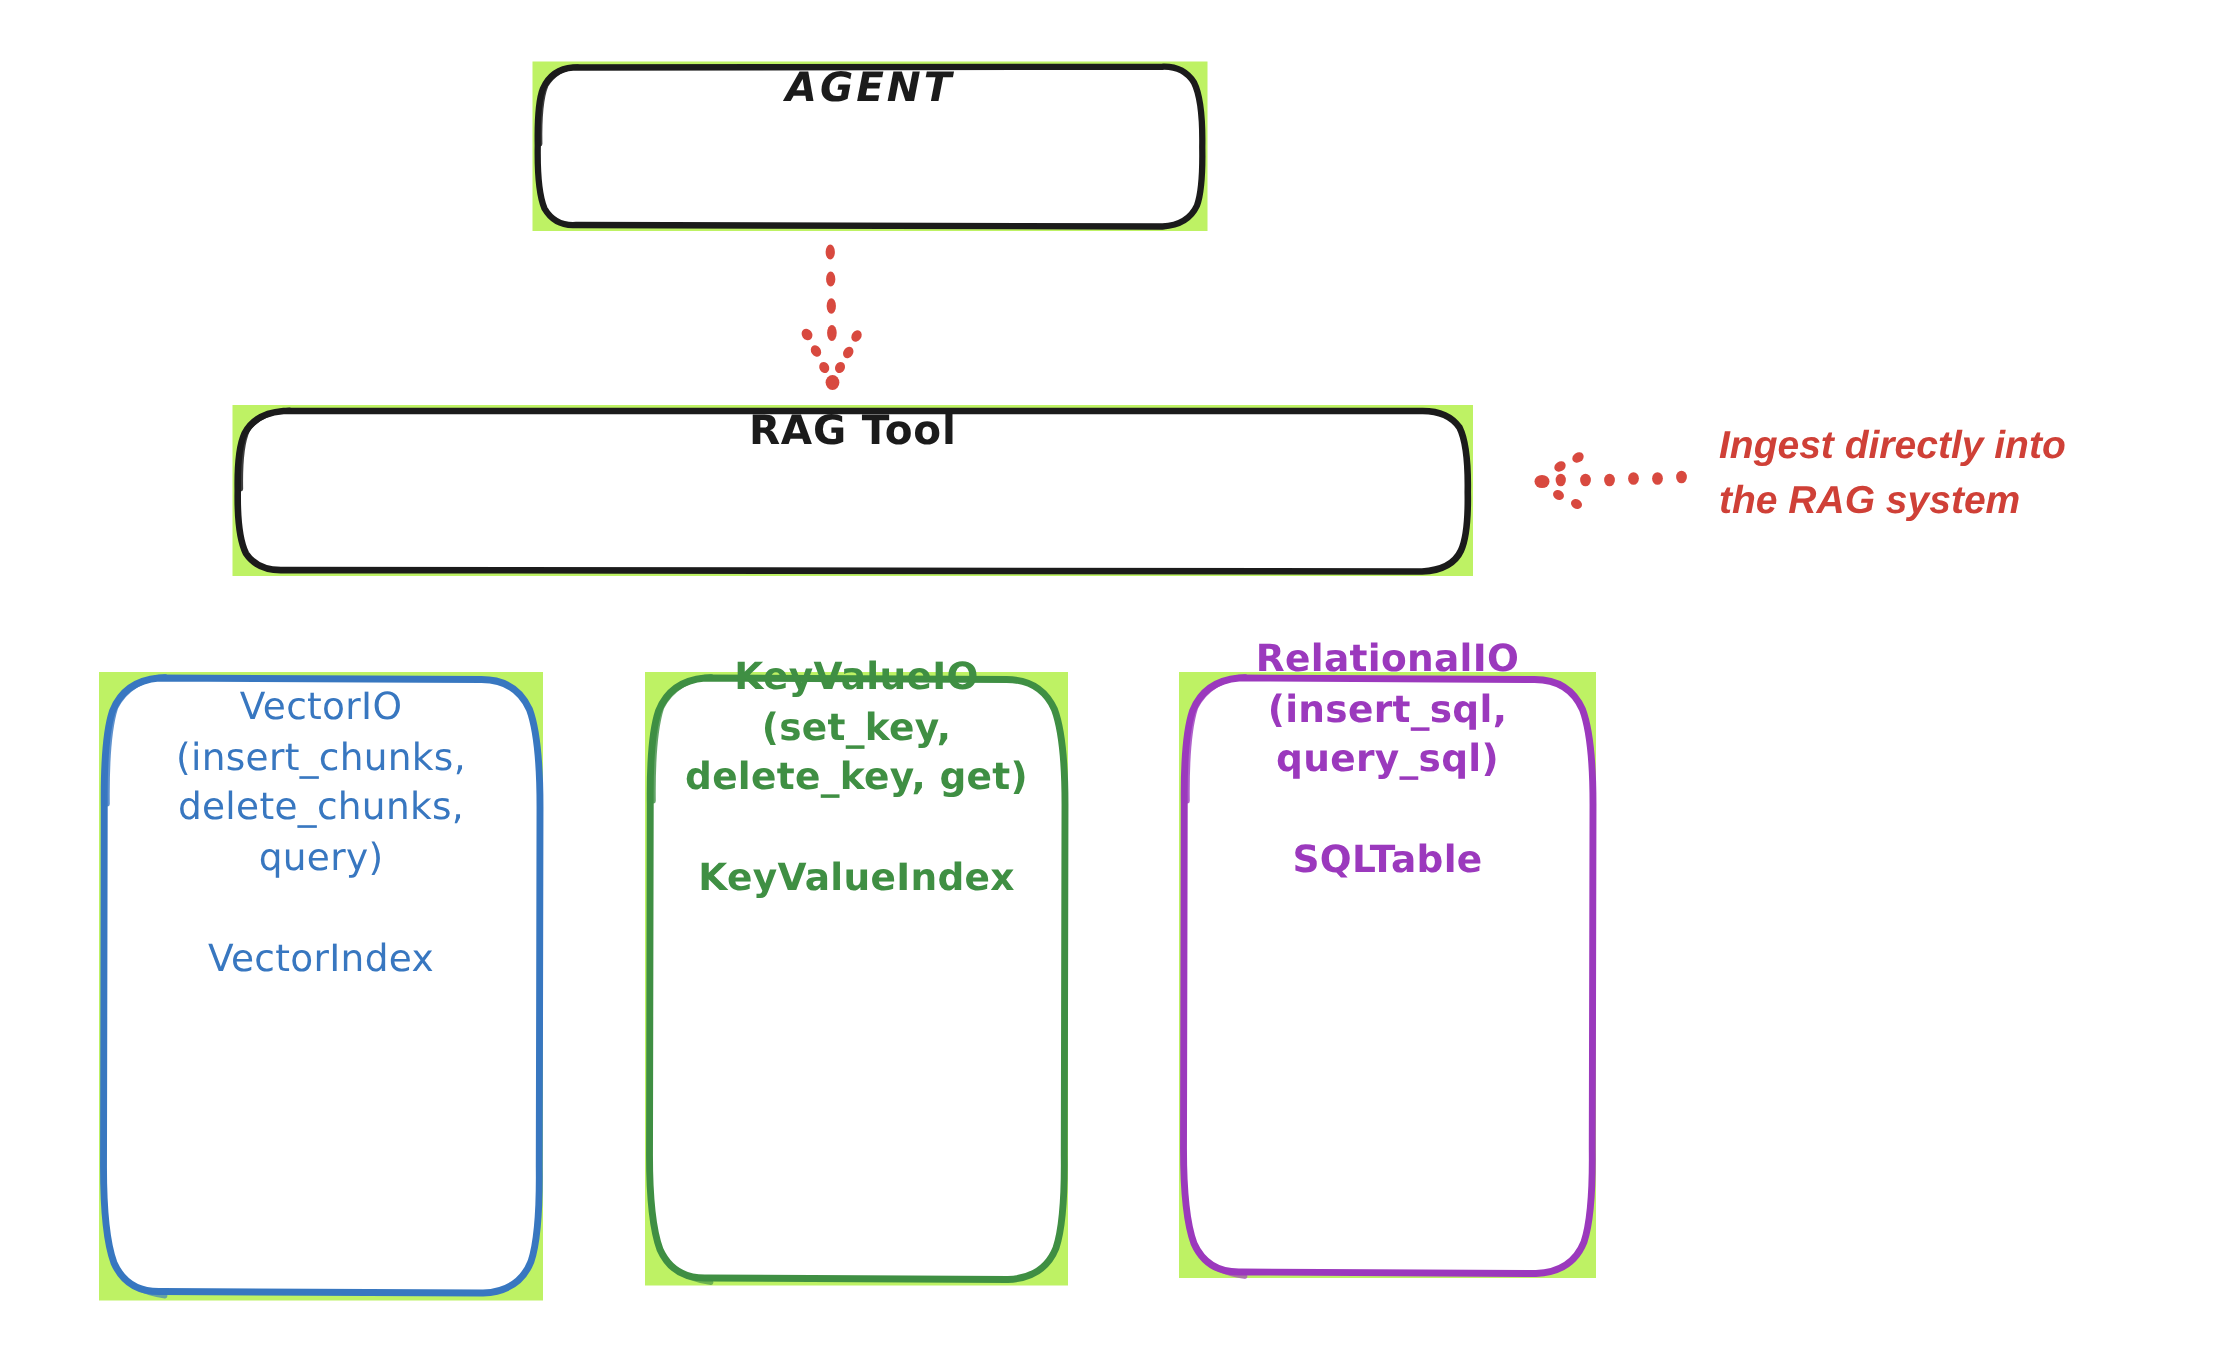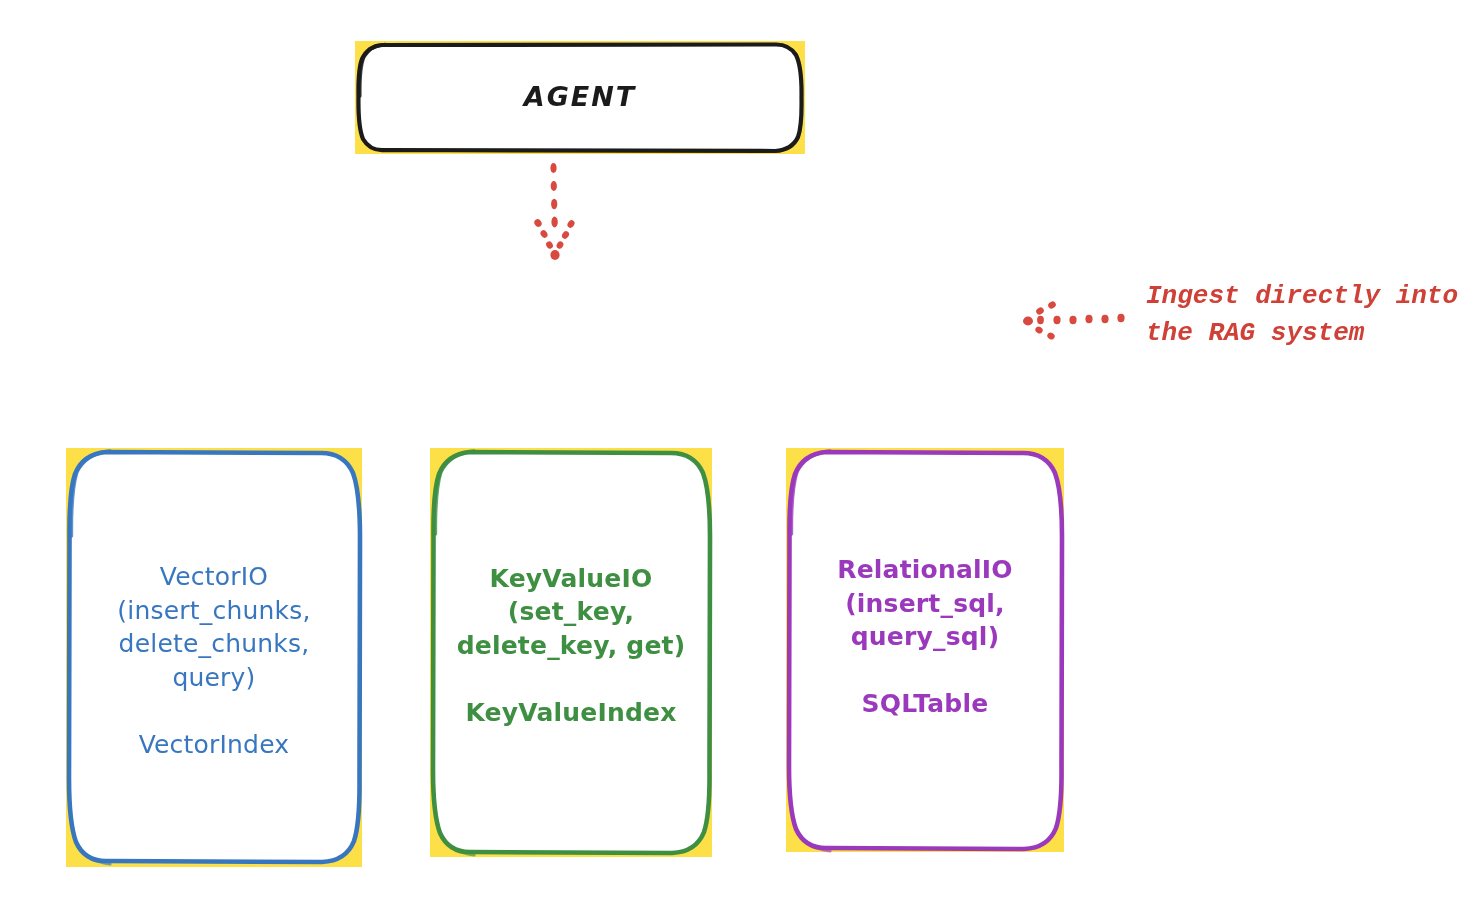"AGENT" .node { align-items: center -> none; background: #fde047 -> #bef264 }
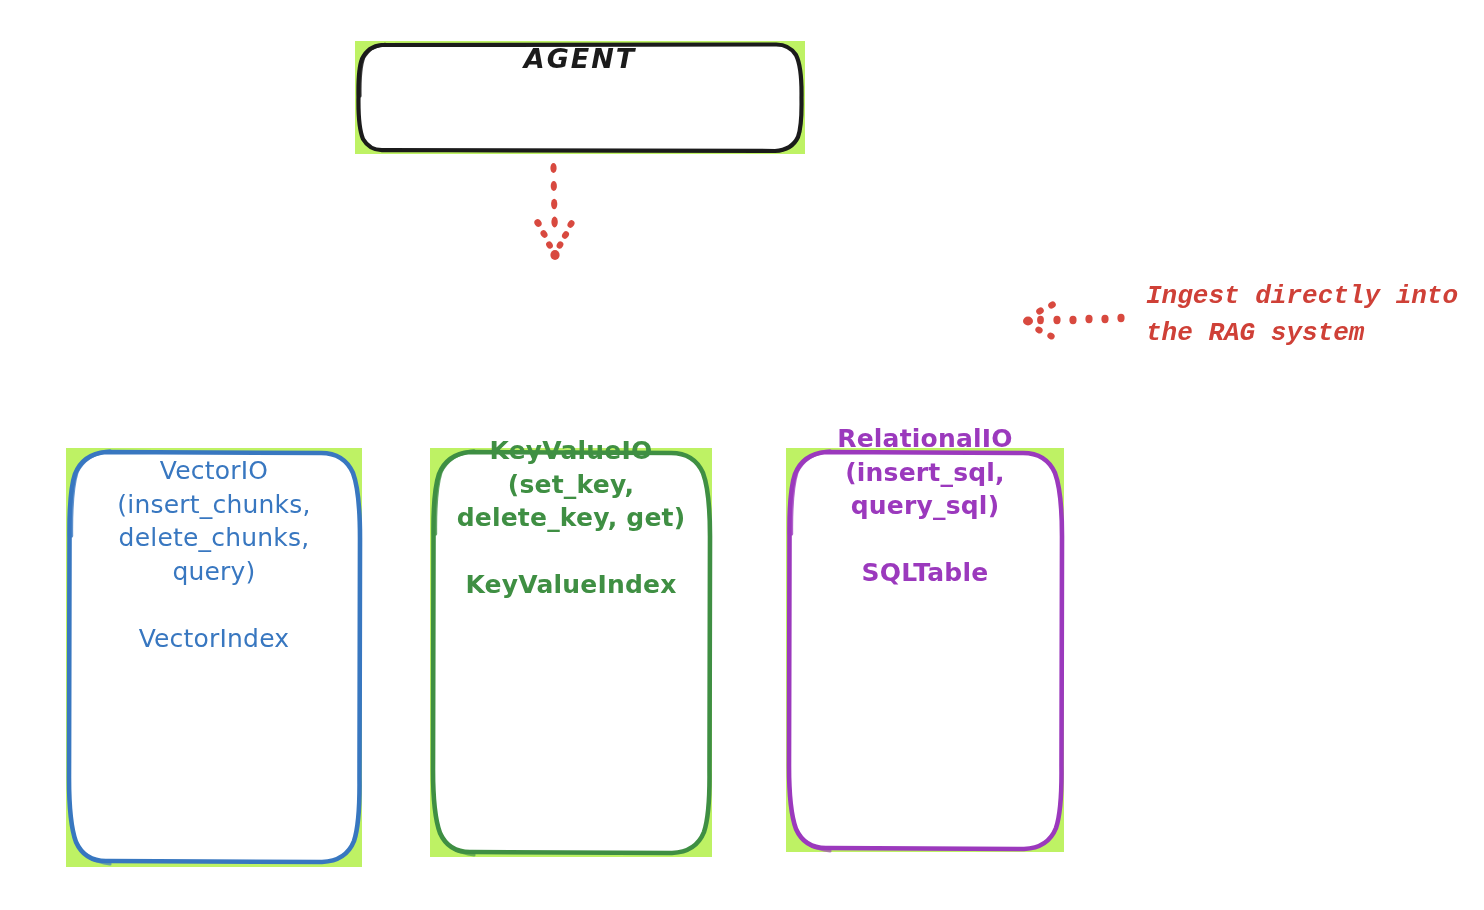"RAG Tool" div.node { html: none -> <div> <svg> <path></path> <path></path> </svg> <span>RAG Tool</span> </div> }
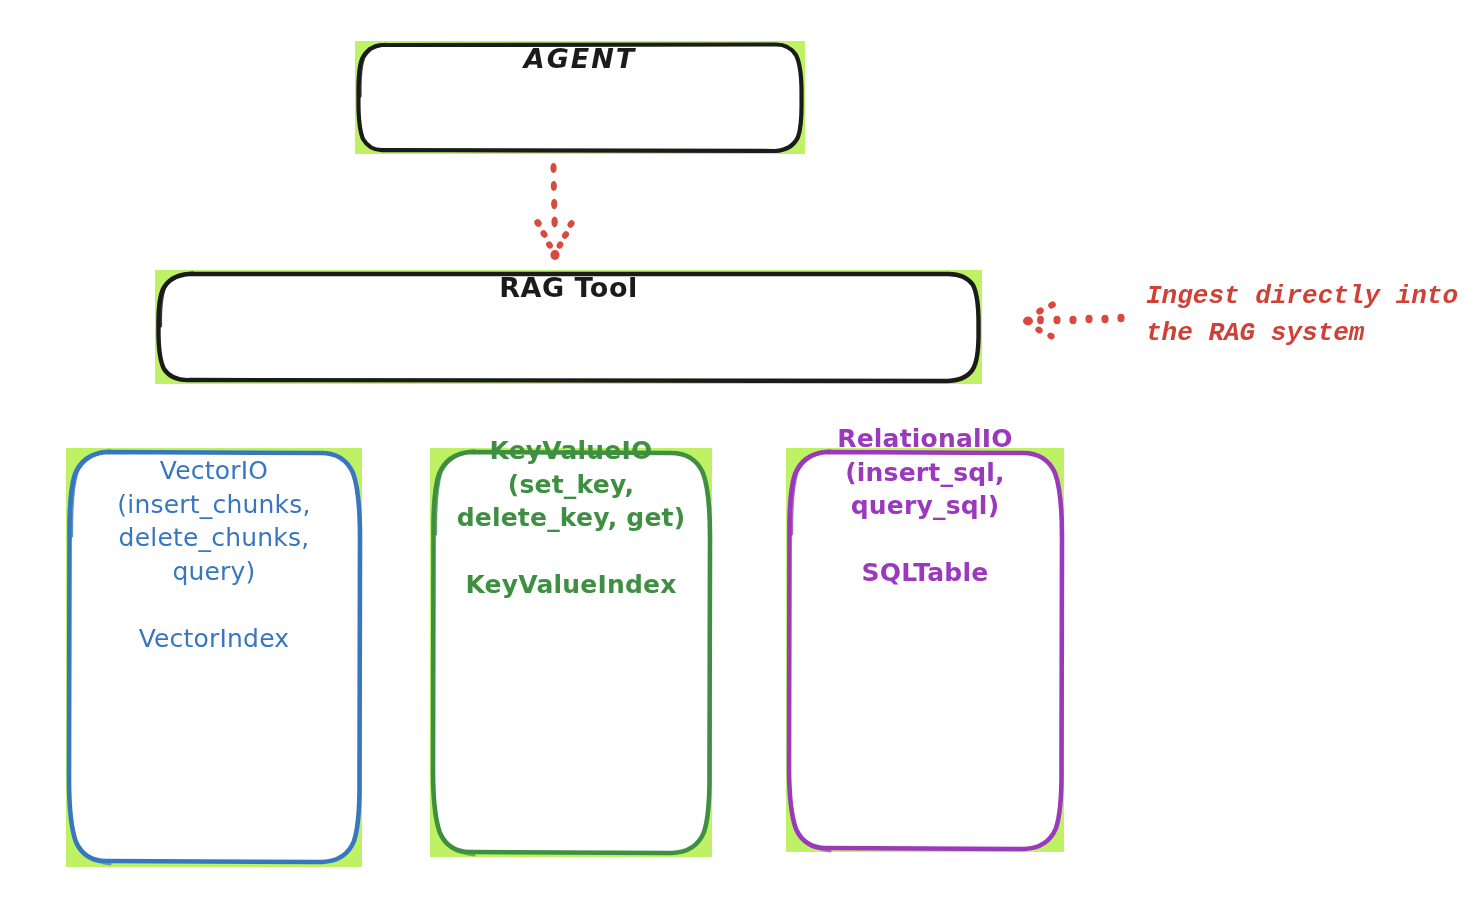"Ingest directly into" #ingest-annotation { font-family: Liberation Mono, monospace -> Liberation Sans, sans-serif }
